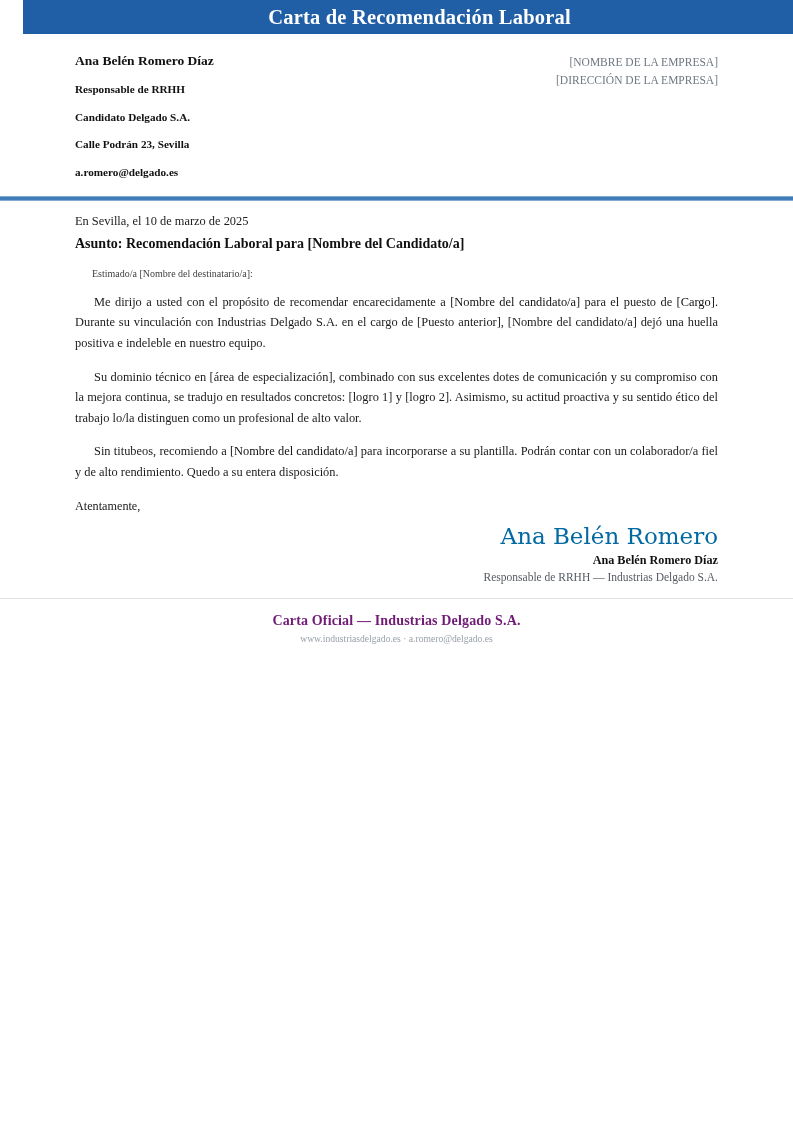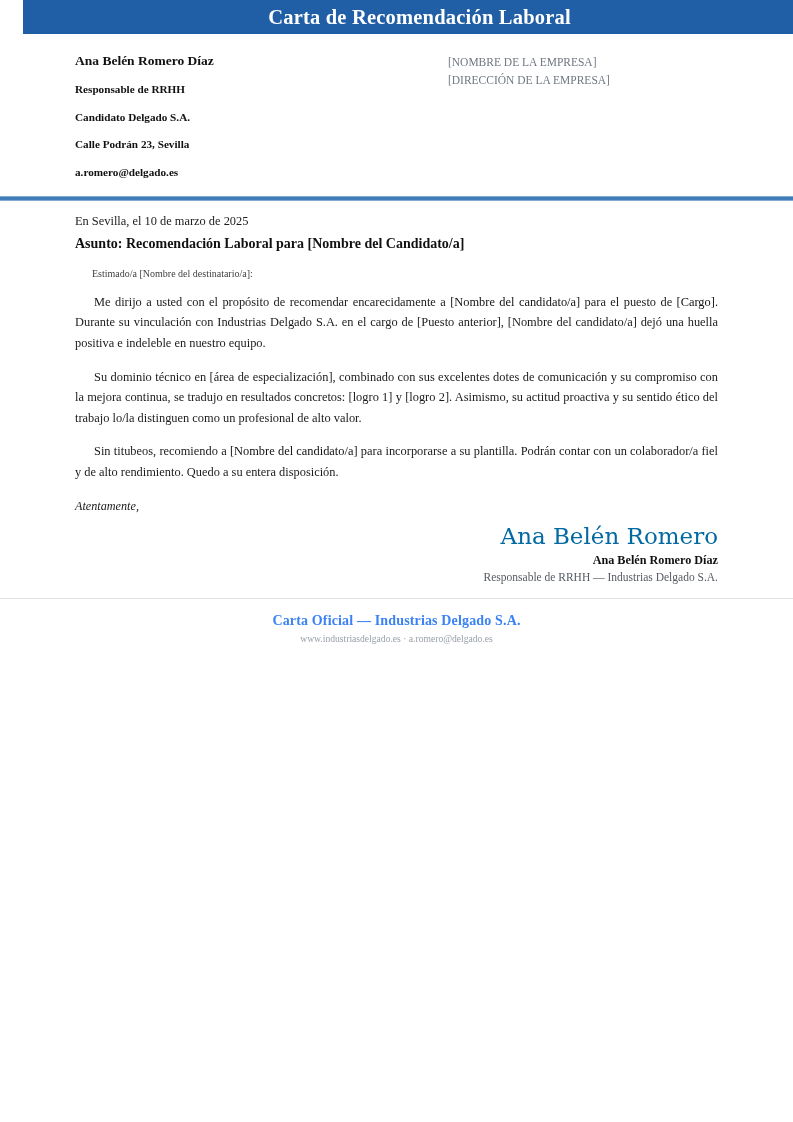"[NOMBRE DE LA EMPRESA]" .company-block { text-align: none -> right }
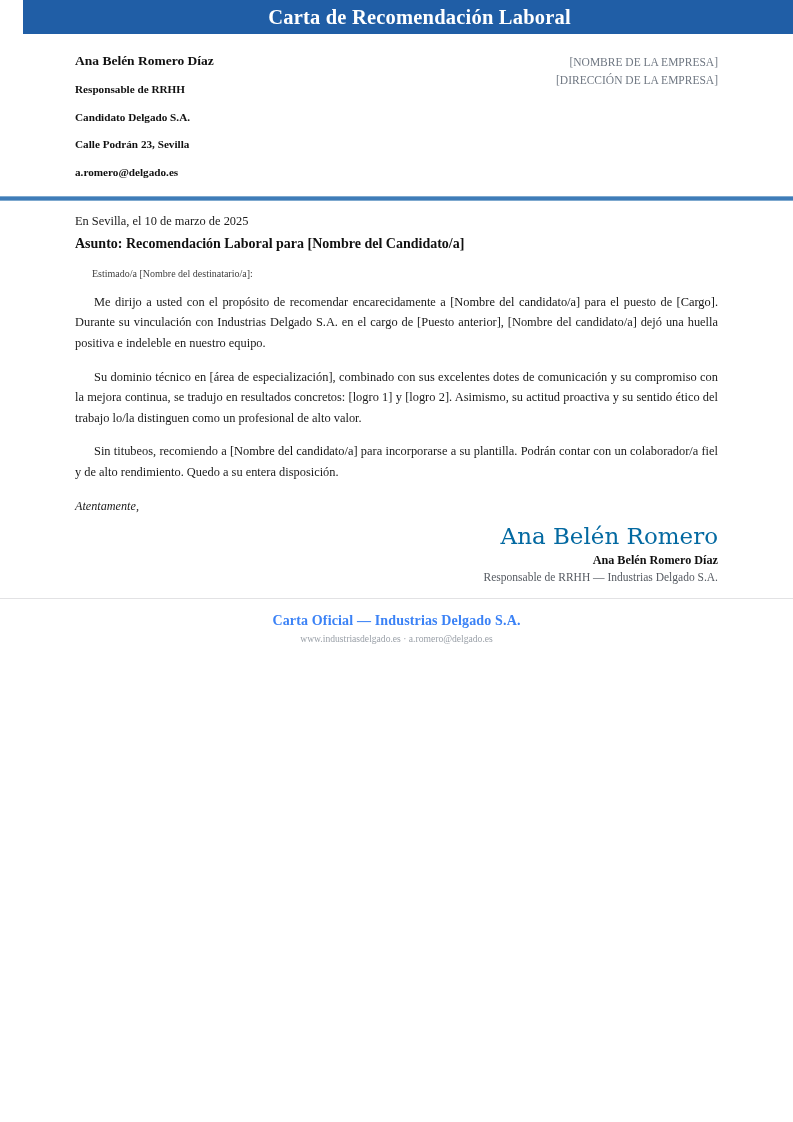"Atentamente," .closing { font-style: italic -> none }
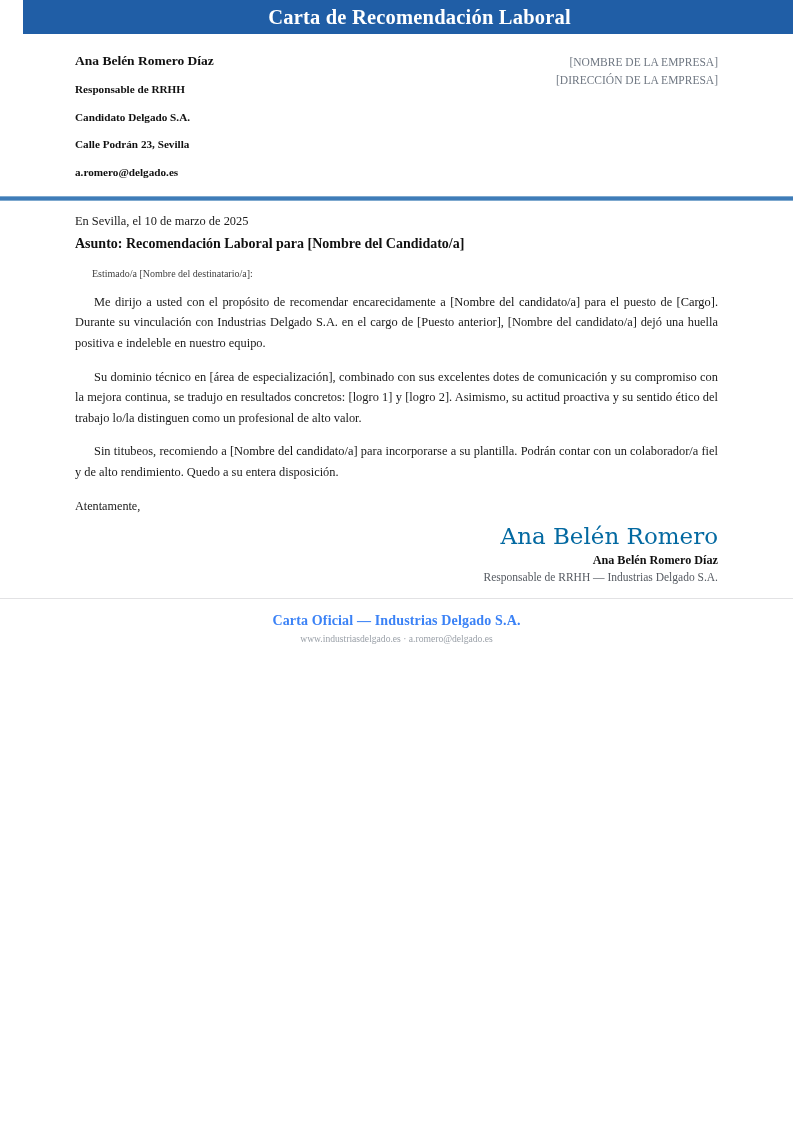"Carta Oficial — Industrias Delgado" .footer-title { color: #3b82f6 -> #701a75 }
